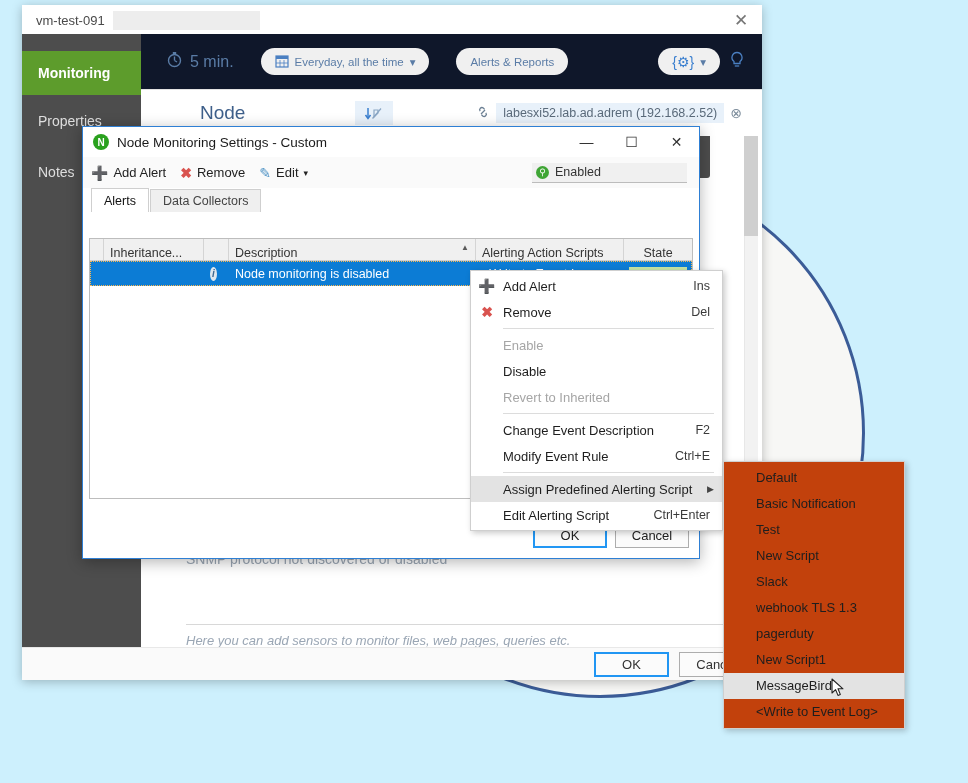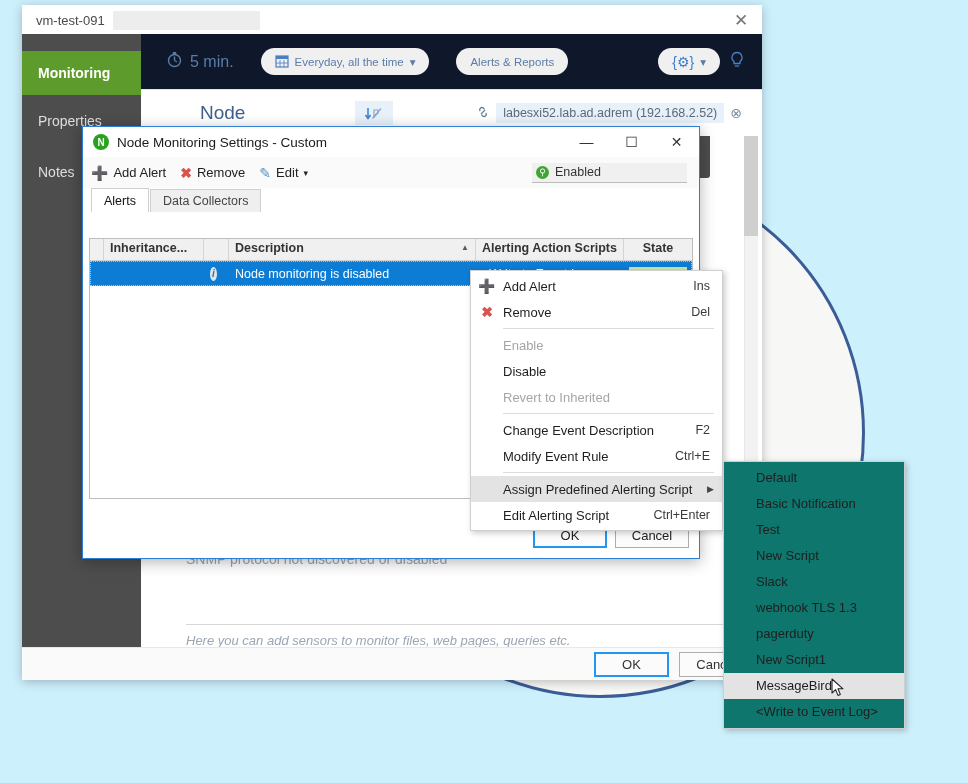"Inheritance..." .gh { align-items: flex-start -> flex-end; font-weight: bold -> none }
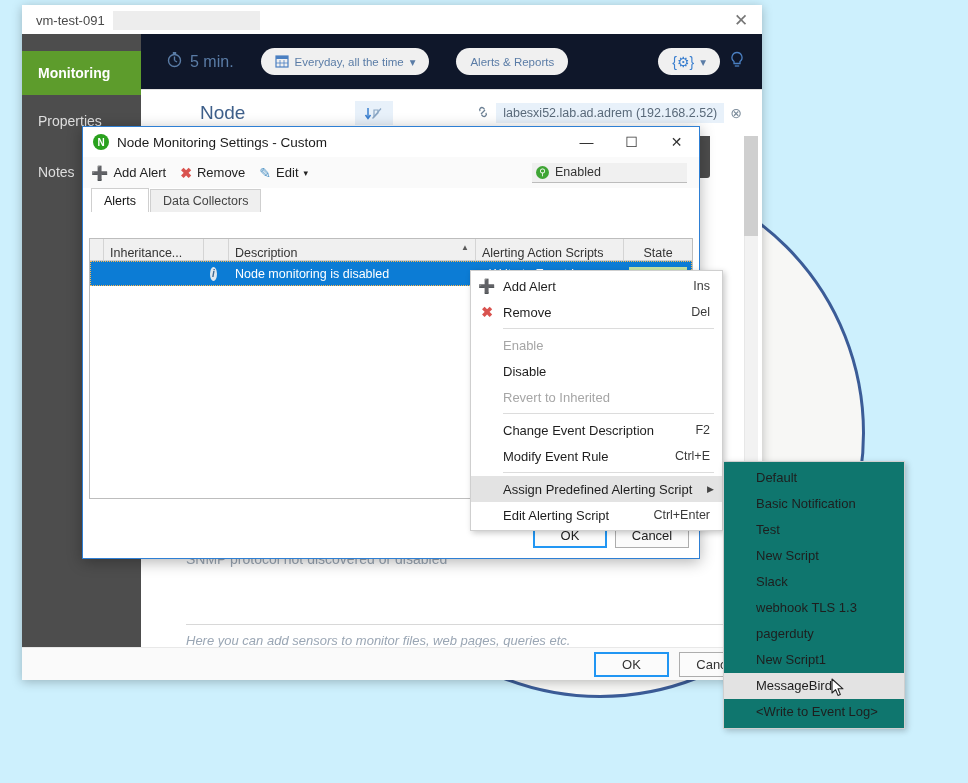"Default" #submenu { background: #0f766e -> #c2410c }
